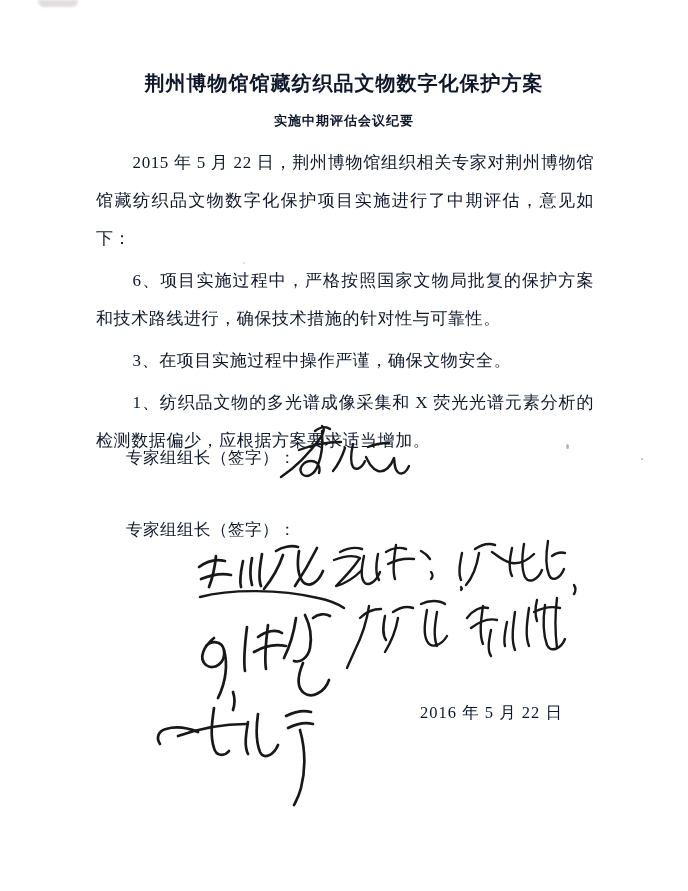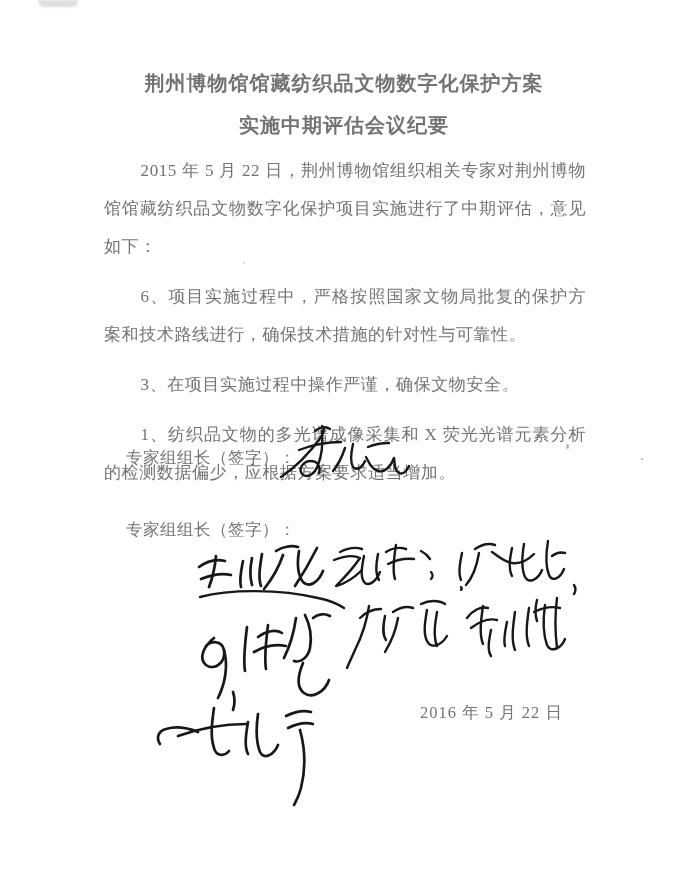"荆州博物馆馆藏纺织品文物数字化保护方案" .page { color: #737373 -> #0f172a }
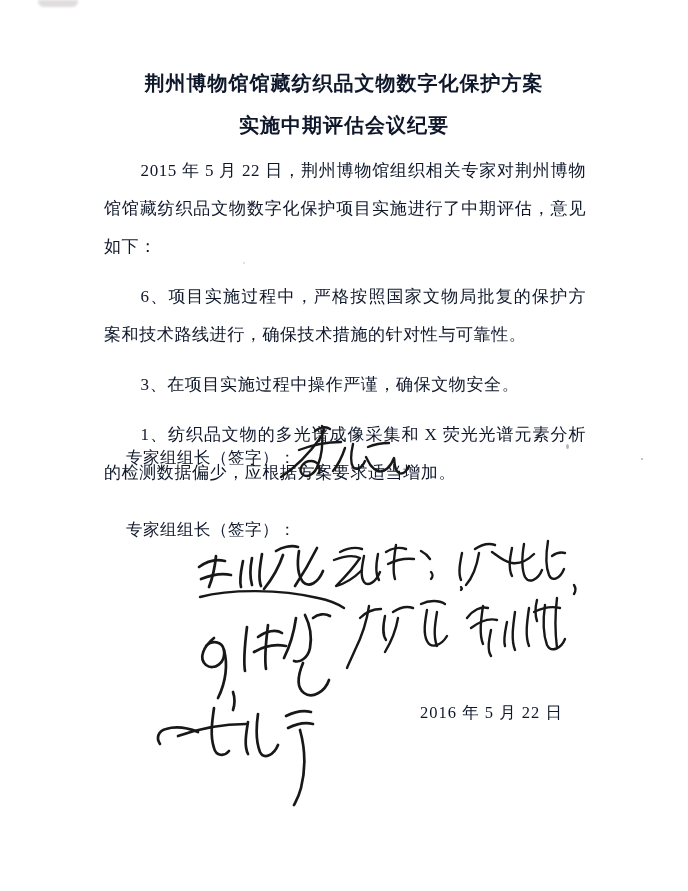"实施中期评估会议纪要" .title-2 { font-size: 20px -> 13px }
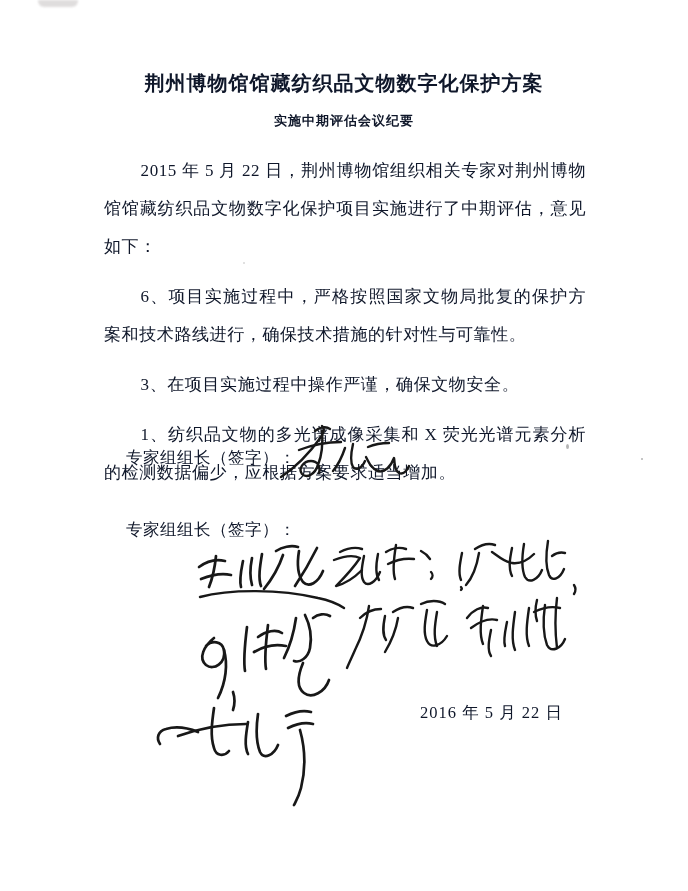"2015 年 5 月 22" .body-text p { margin: 12px -> 4px }
